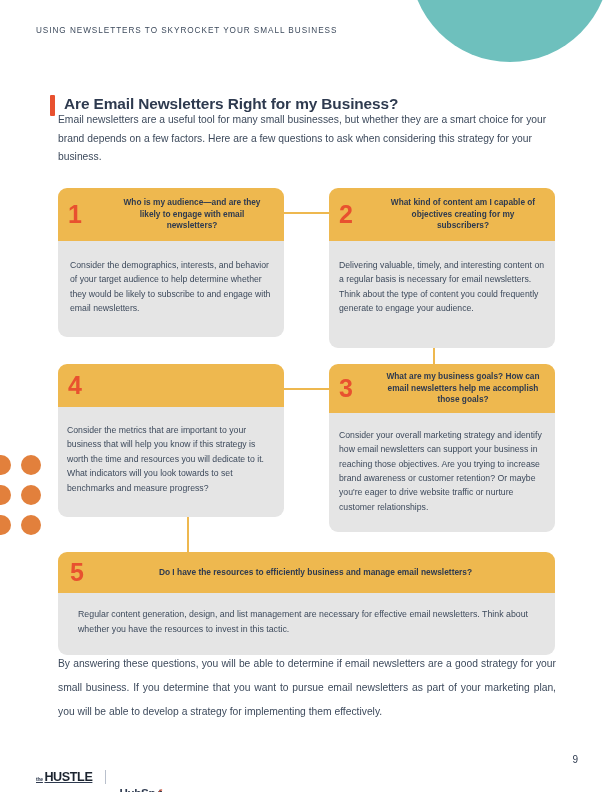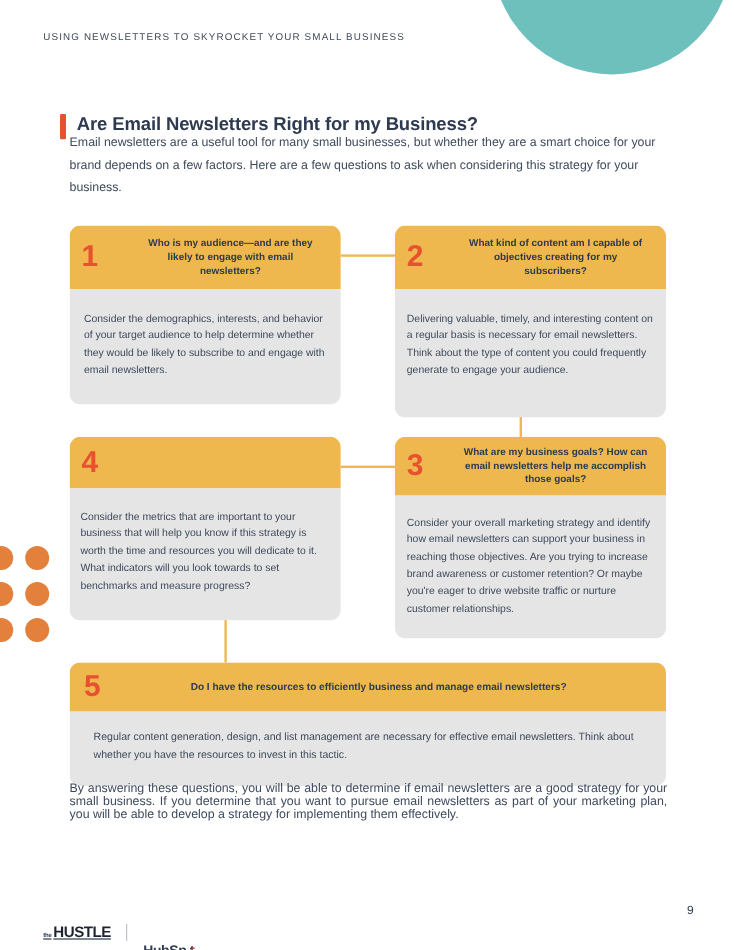"By answering these questions, you" .outro { line-height: 11px -> 24px }
